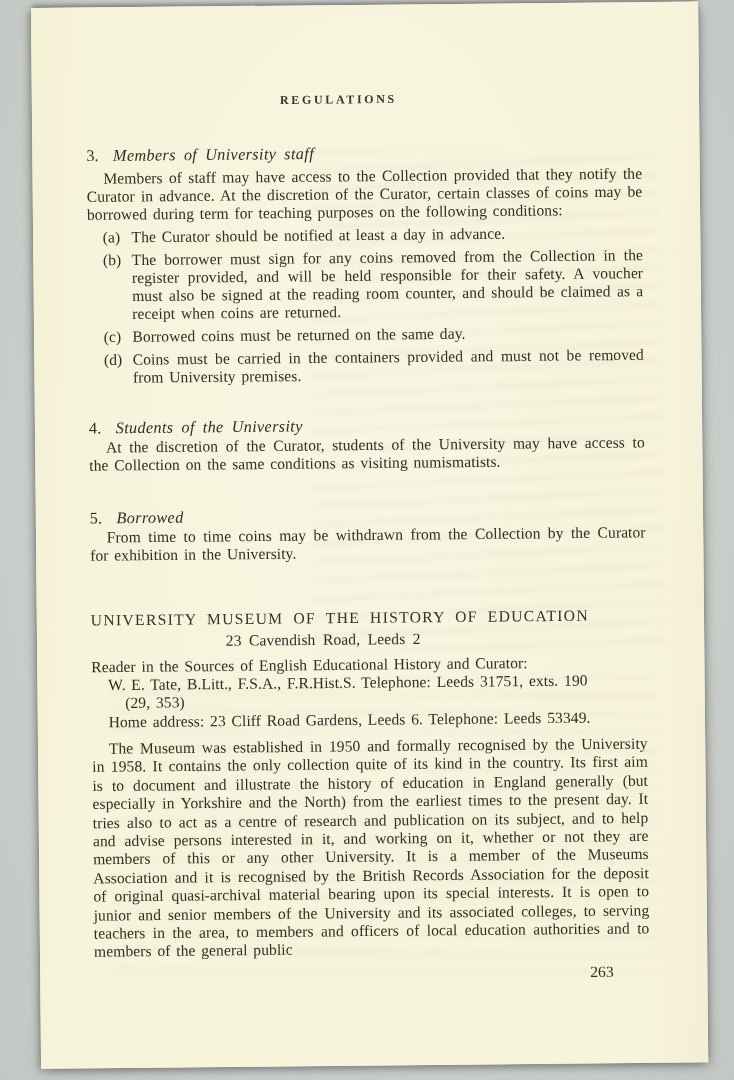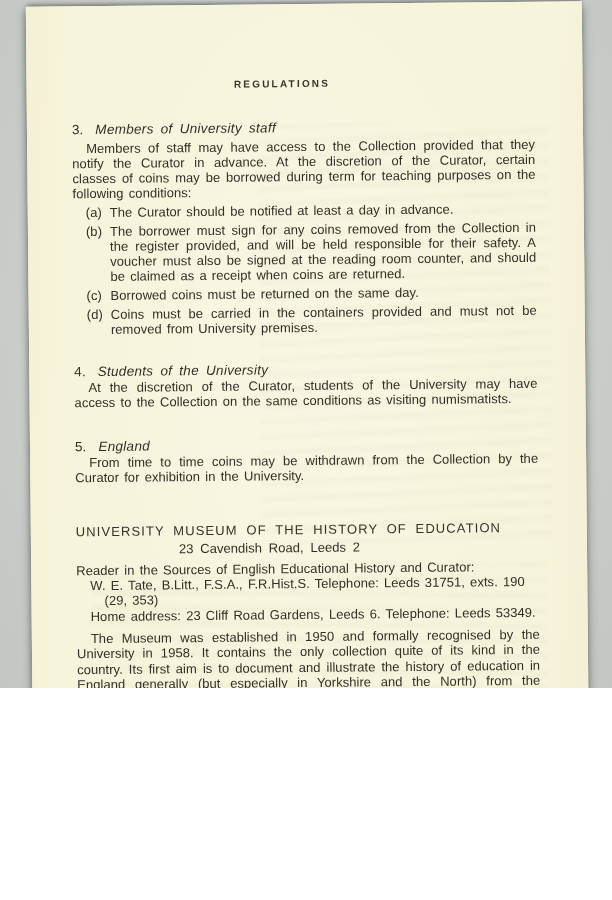"REGULATIONS" .stage { font-family: Liberation Sans, sans-serif -> Liberation Serif, serif; height: 688px -> 900px }
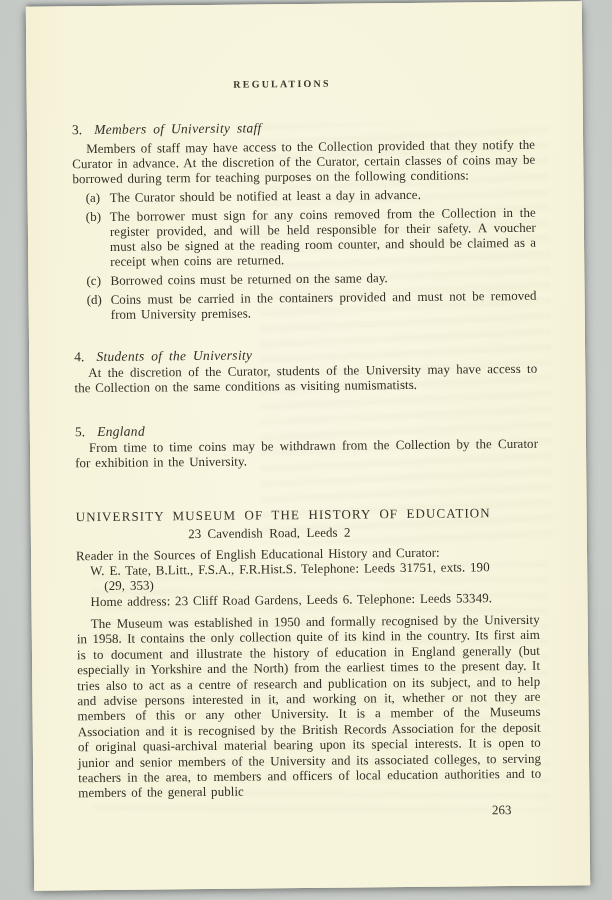"England" span.sec-title { text: England -> Borrowed }
